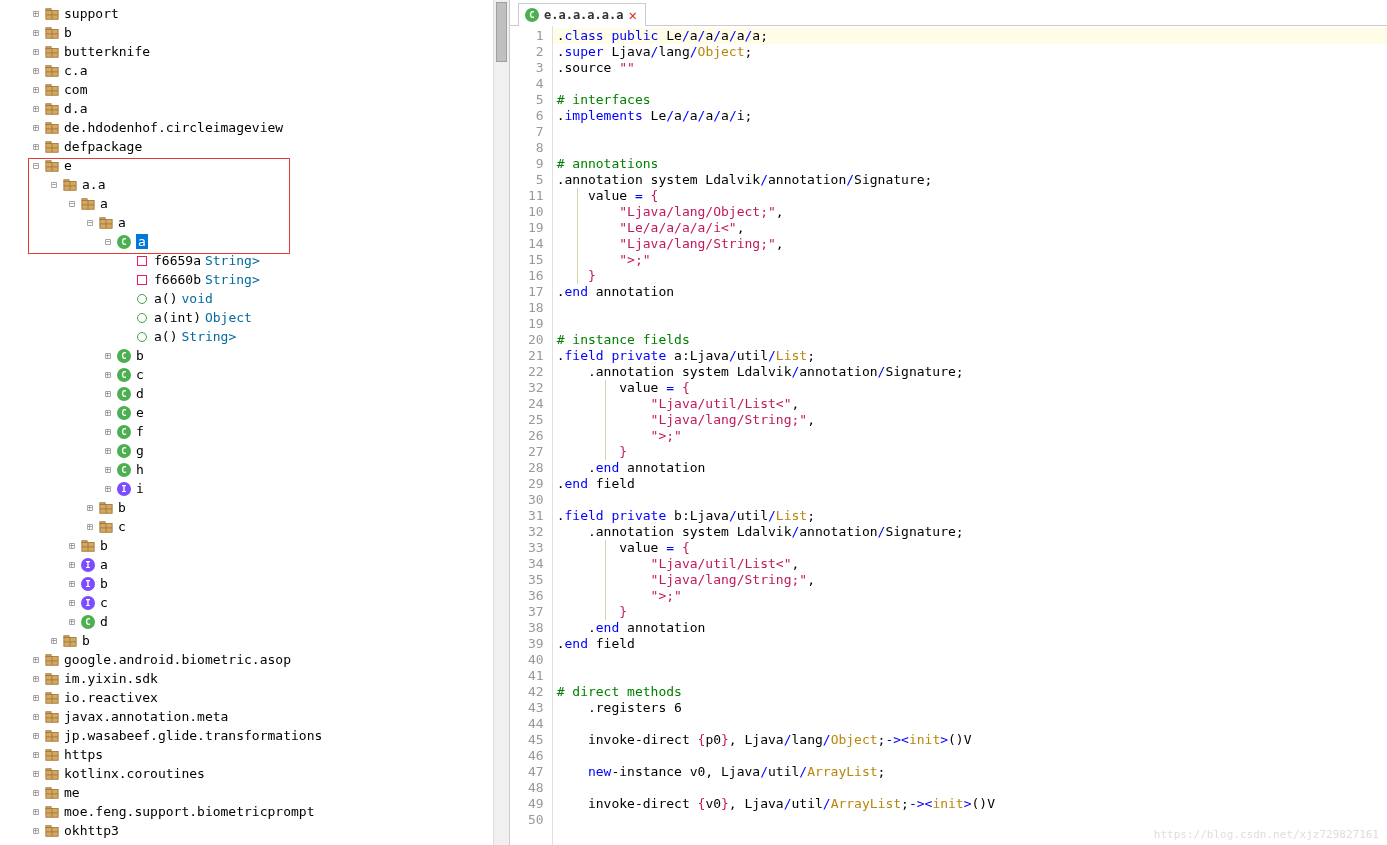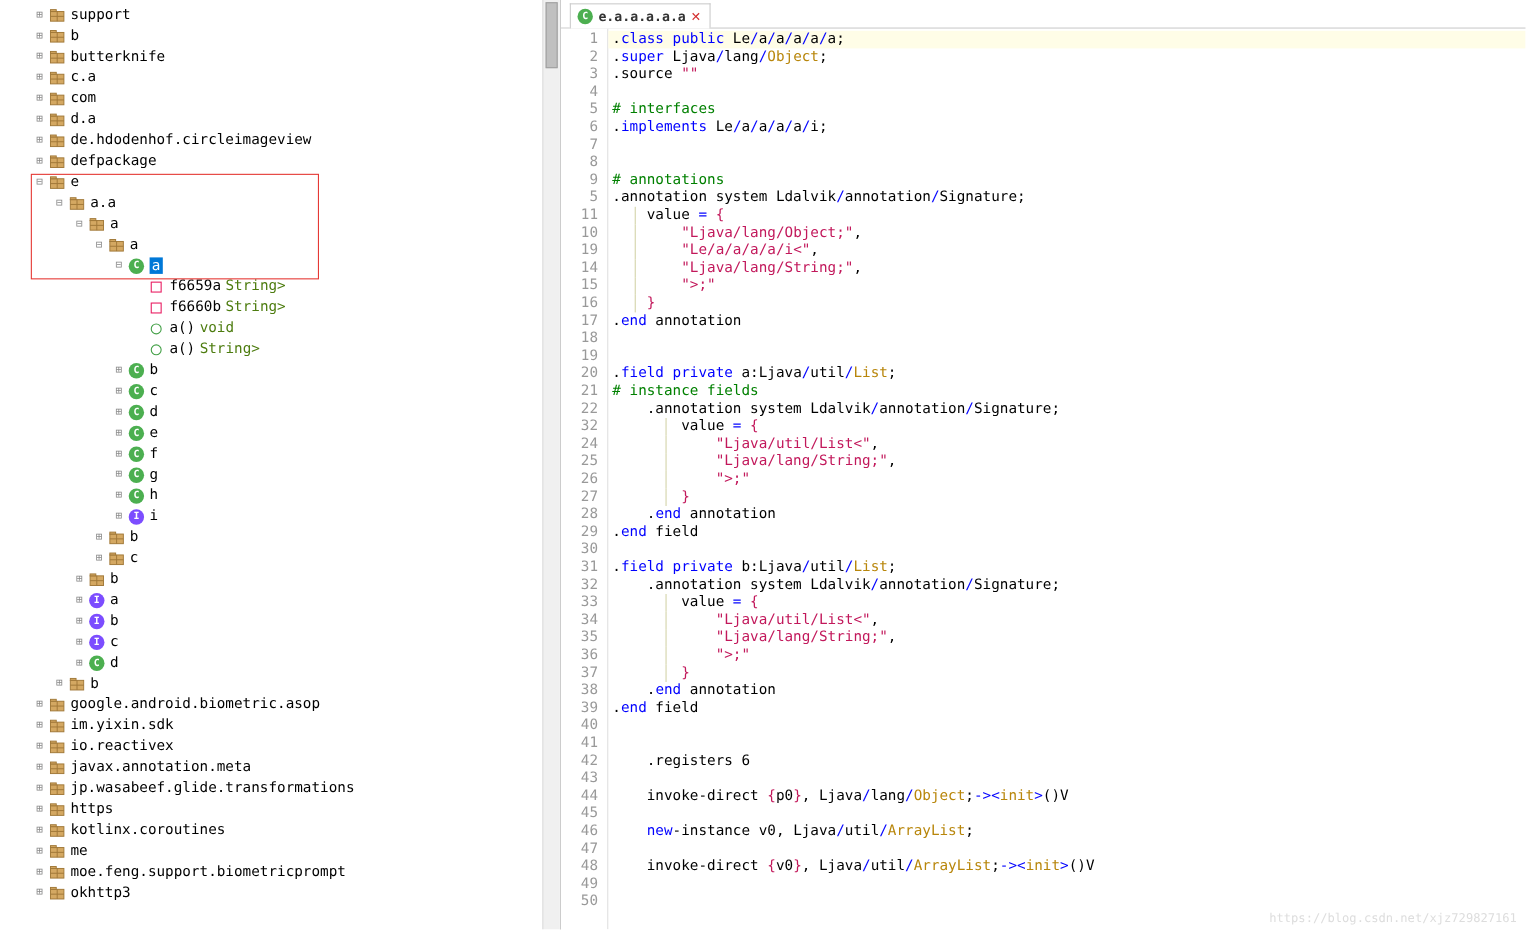"String>" .type-hint { color: #4d7c0f -> #0369a1 }
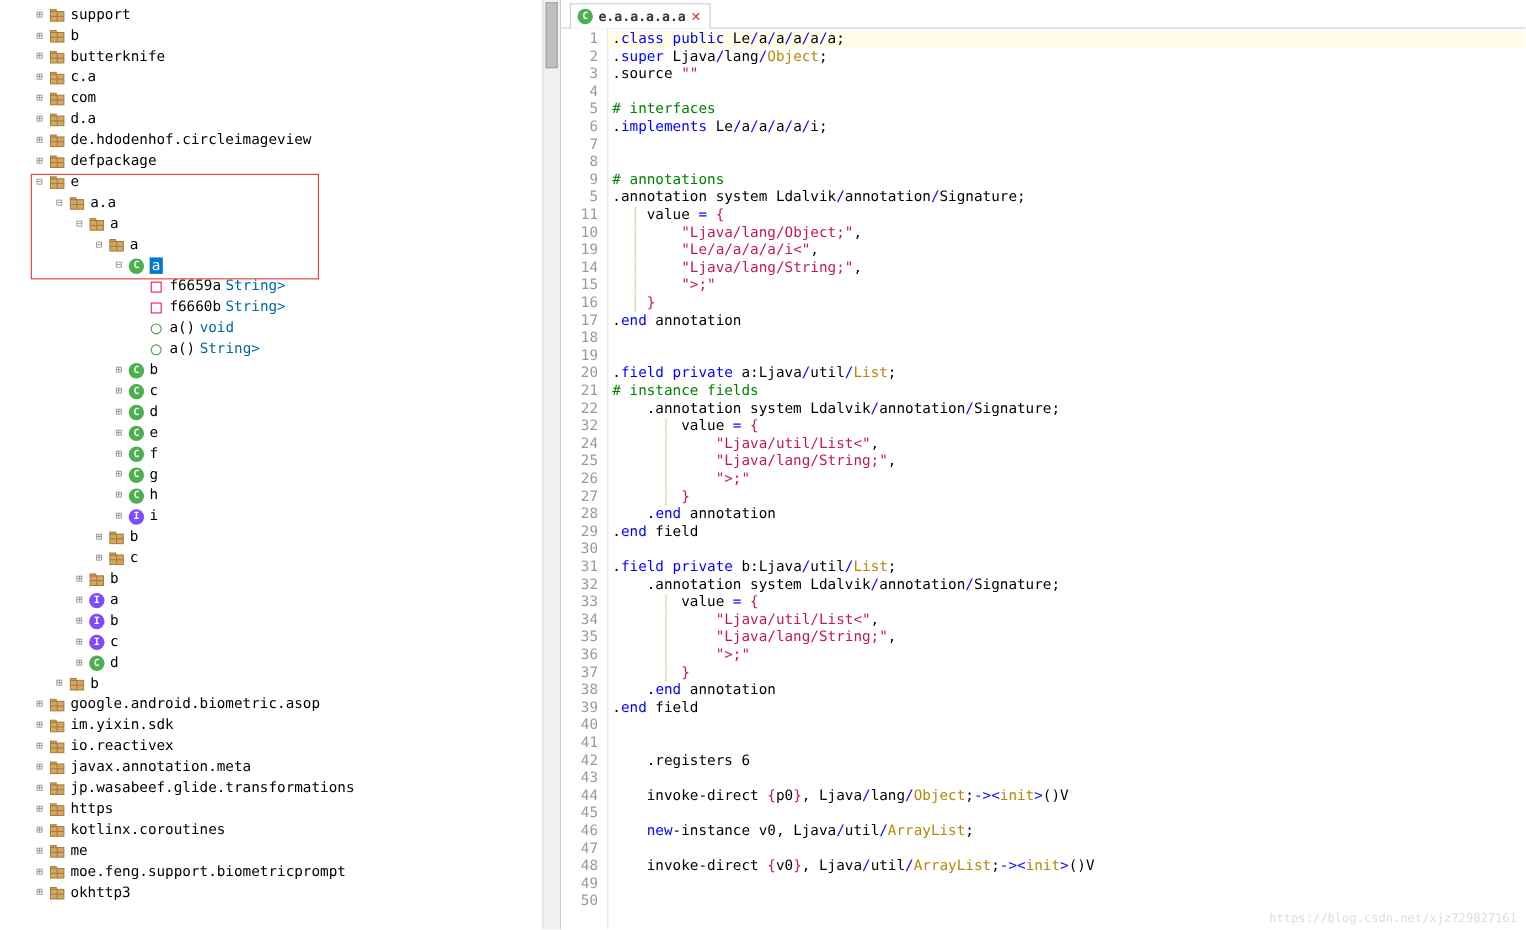"a(int)" div.tree-item { html: none -> <div> <span></span> <span> <span></span> </span> <span>a(int)</span> <span>Object</span> </div> }
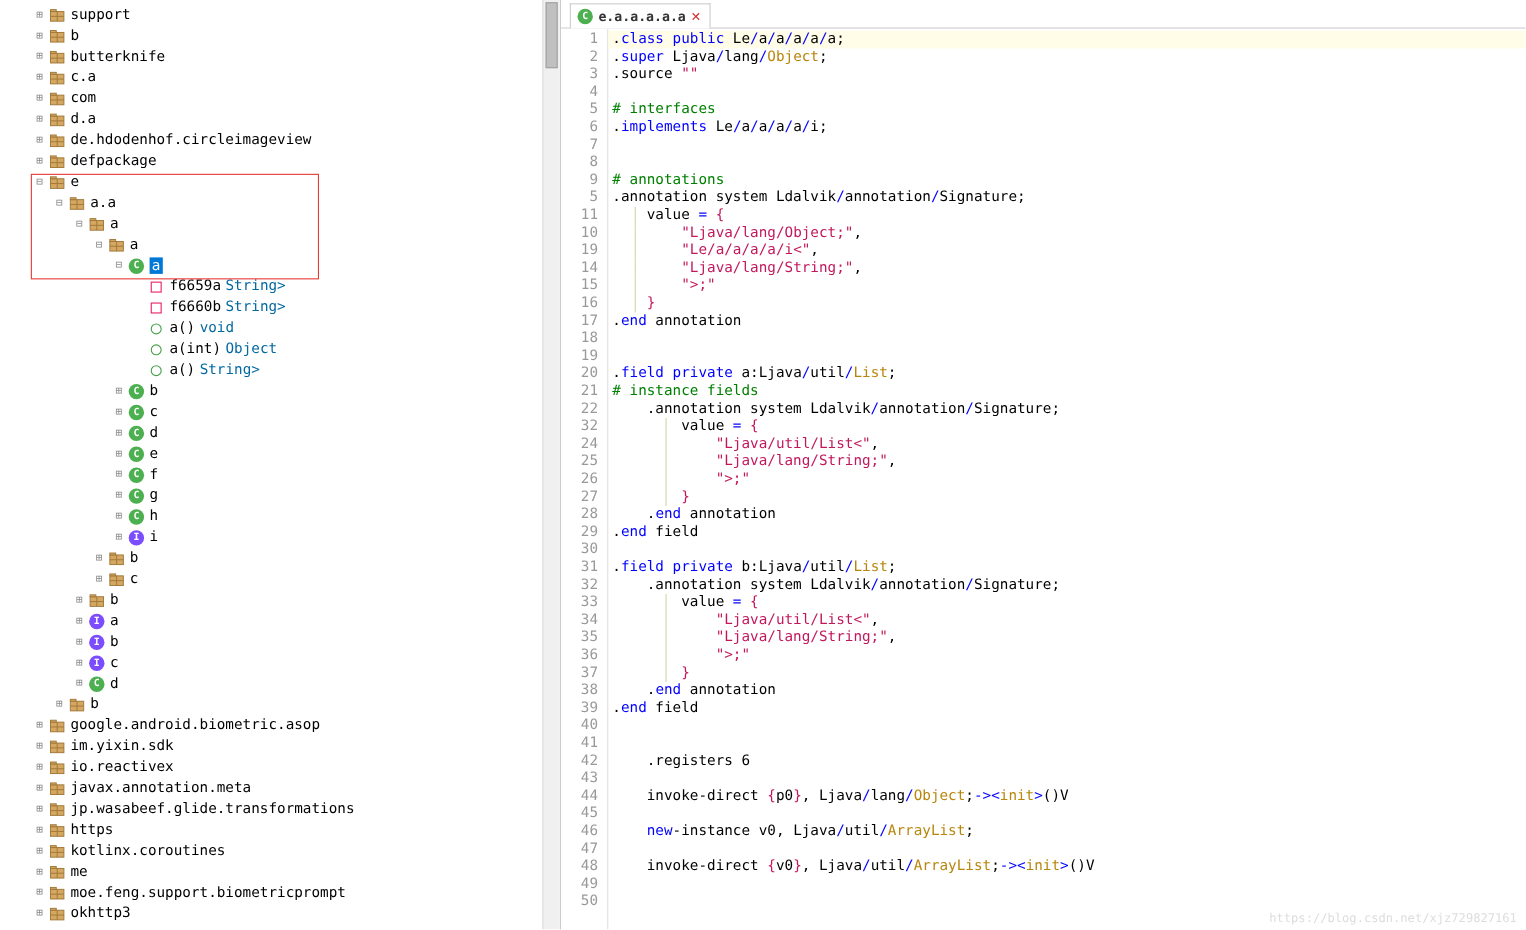".field private a:Ljava/util/List;" div.code-line-bg { order: before "# instance fields" -> after "# instance fields" }
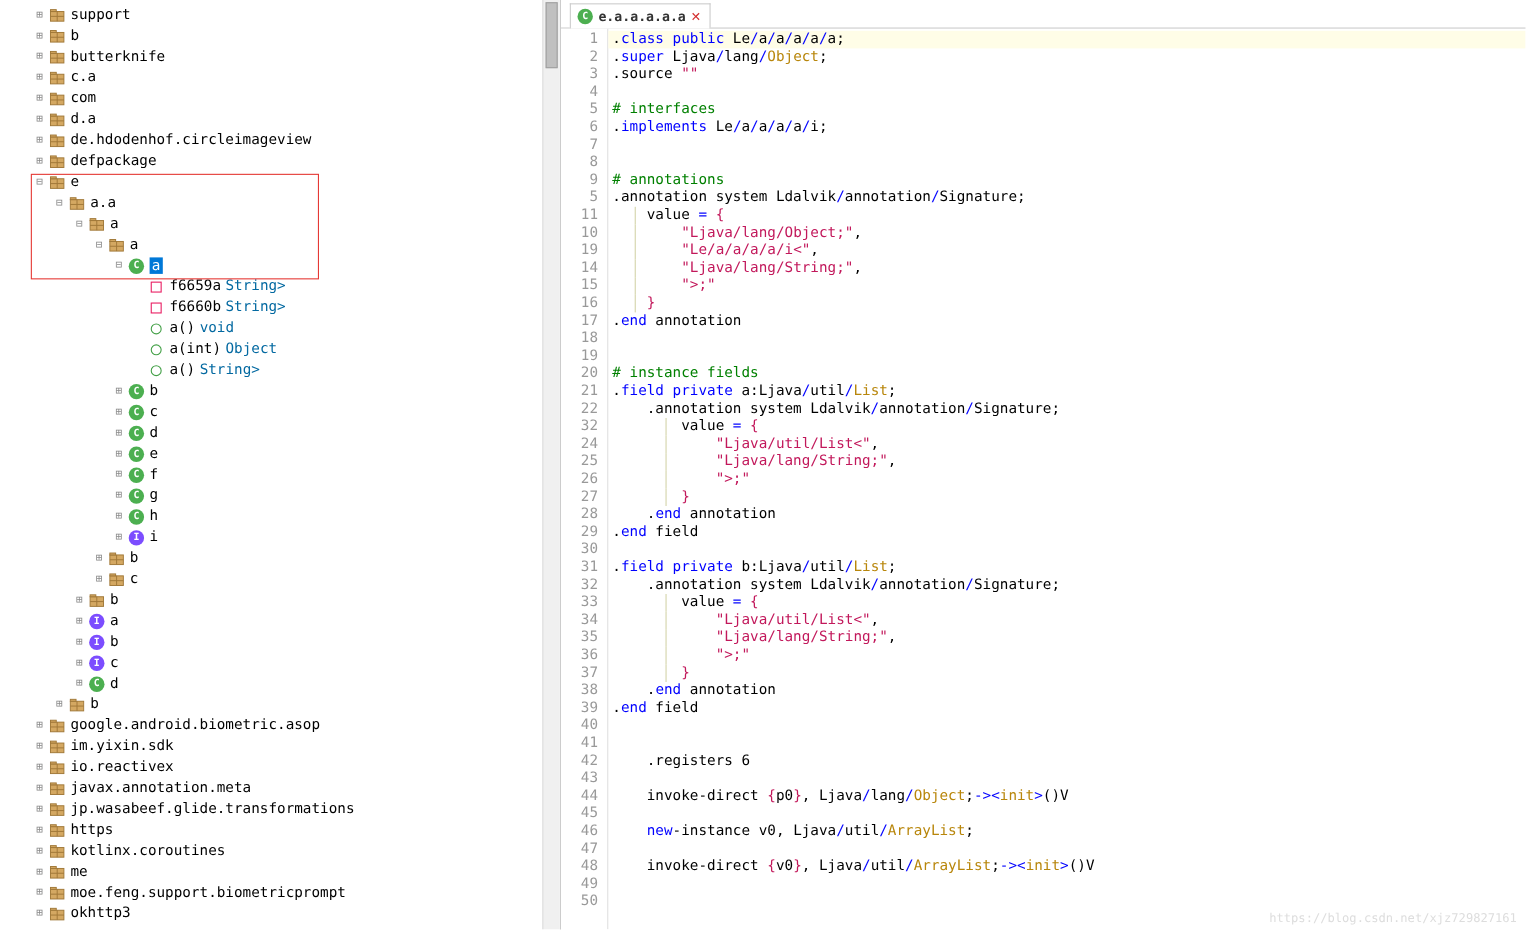"# direct methods" div.code-line-bg { html: none -> <div><span># direct methods</span></div> }
